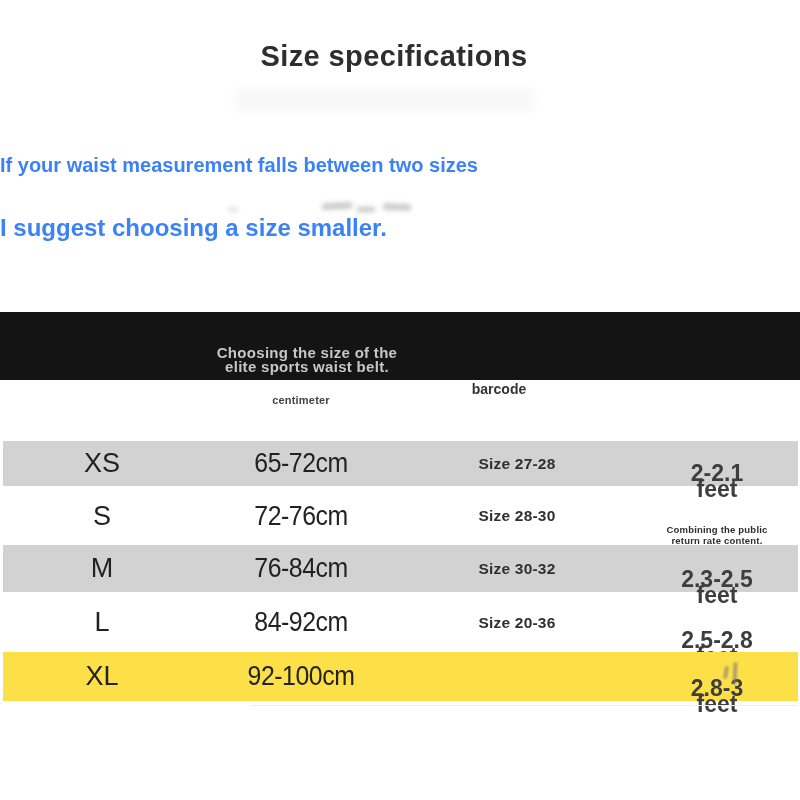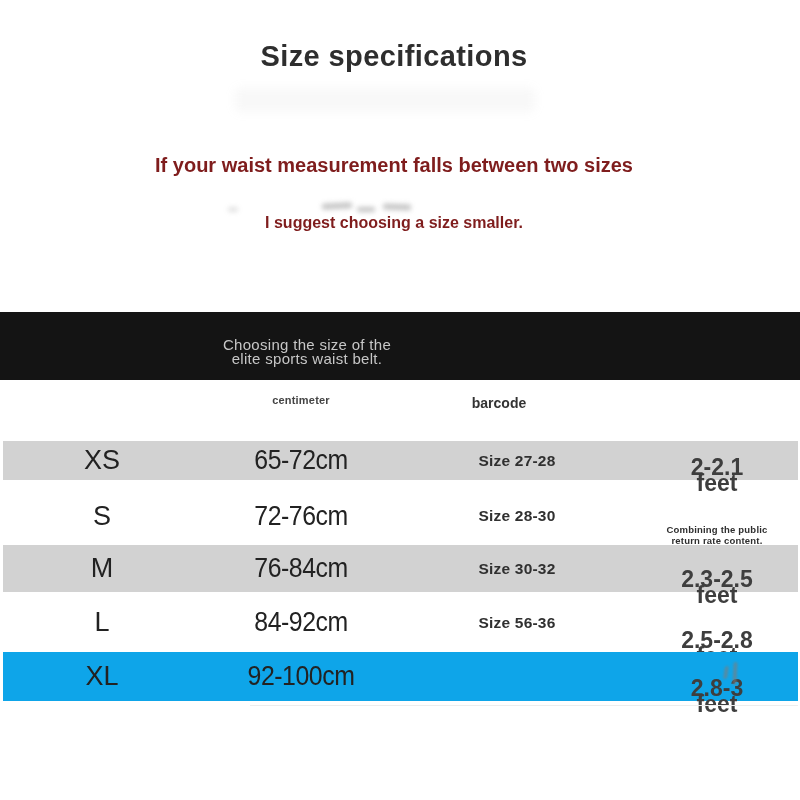"If your waist measurement falls" .sub { color: #7f1d1d -> #3b82f6; text-align: center -> none }
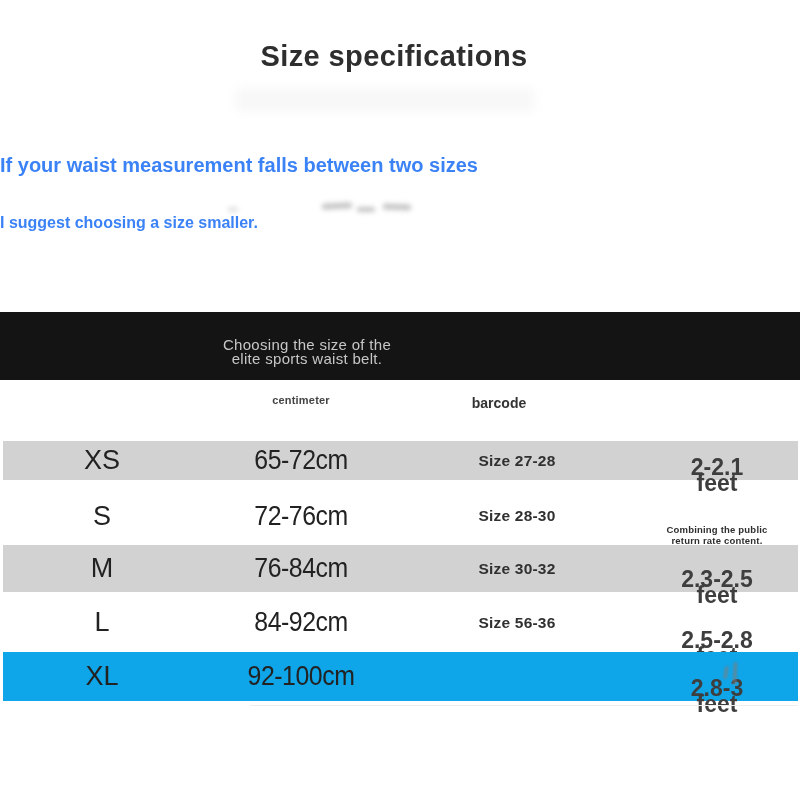"I suggest choosing a size" .sub2 { font-size: 16px -> 24px }
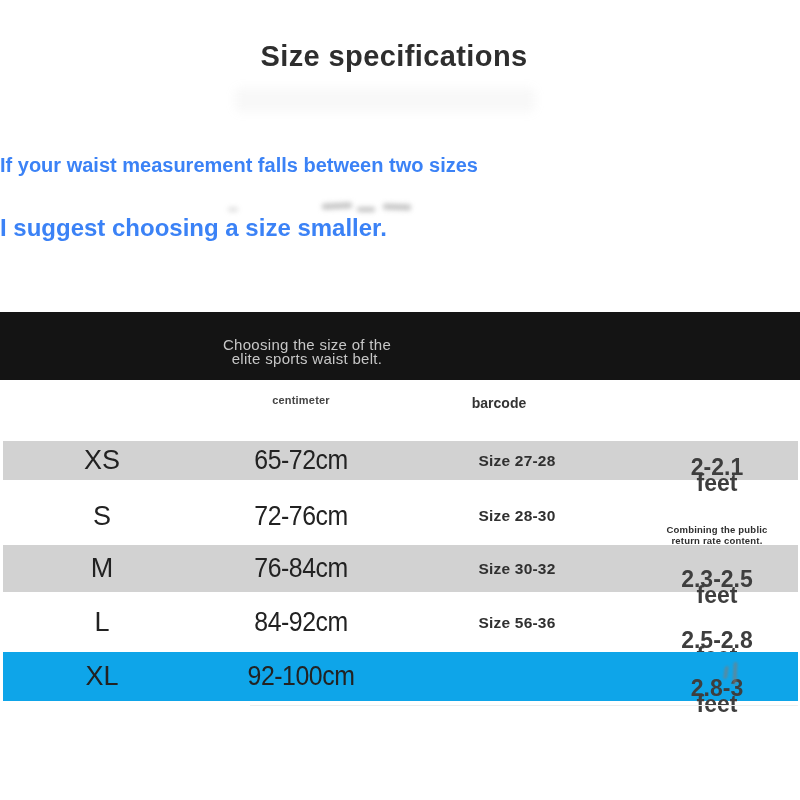"Choosing the size of the" .banner-text { font-weight: normal -> bold; top: 4px -> 12px }
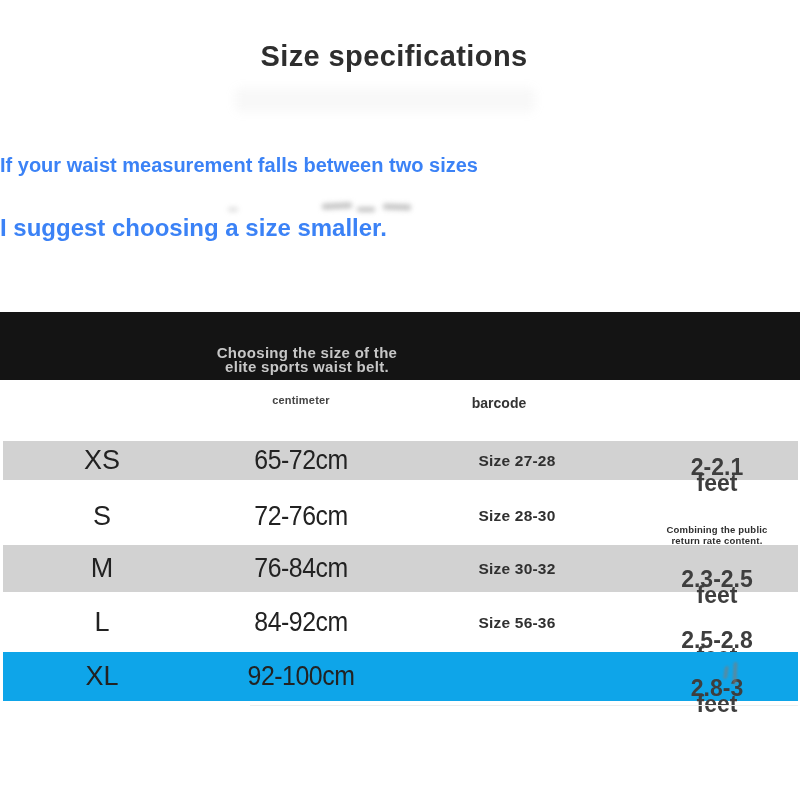"barcode" .h-barcode { top: 391px -> 377px }
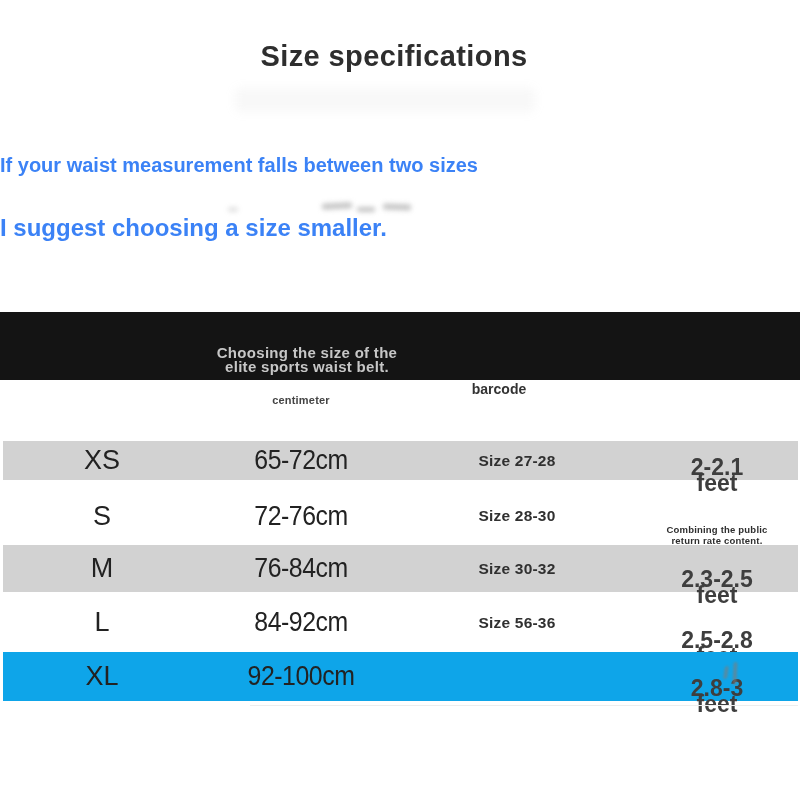"XS" .row-xs { height: 39px -> 45px }
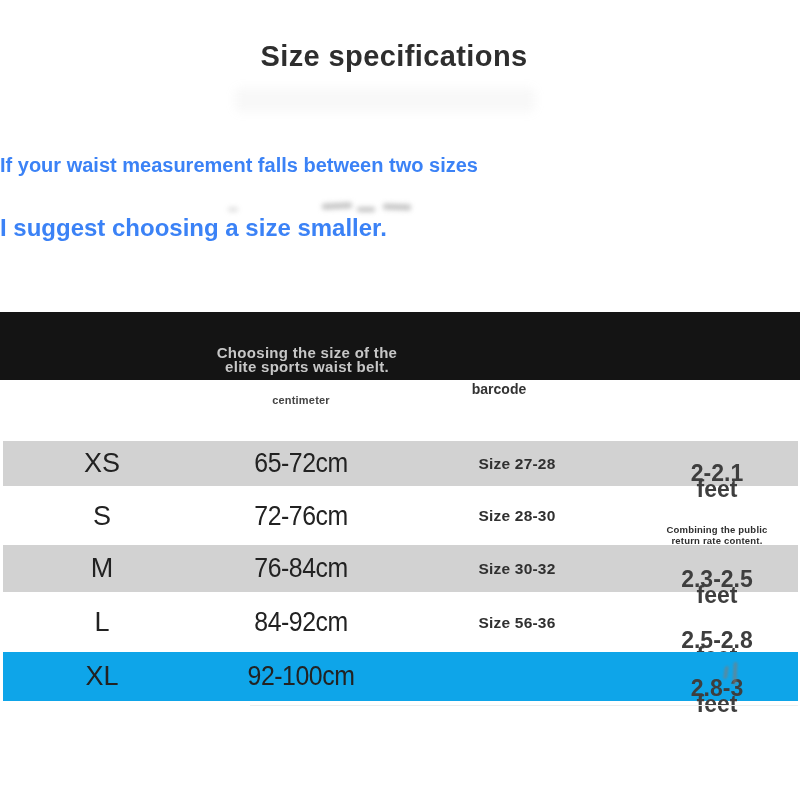"Size 56-36" div.cell { text: 56-36 -> 20-36 }
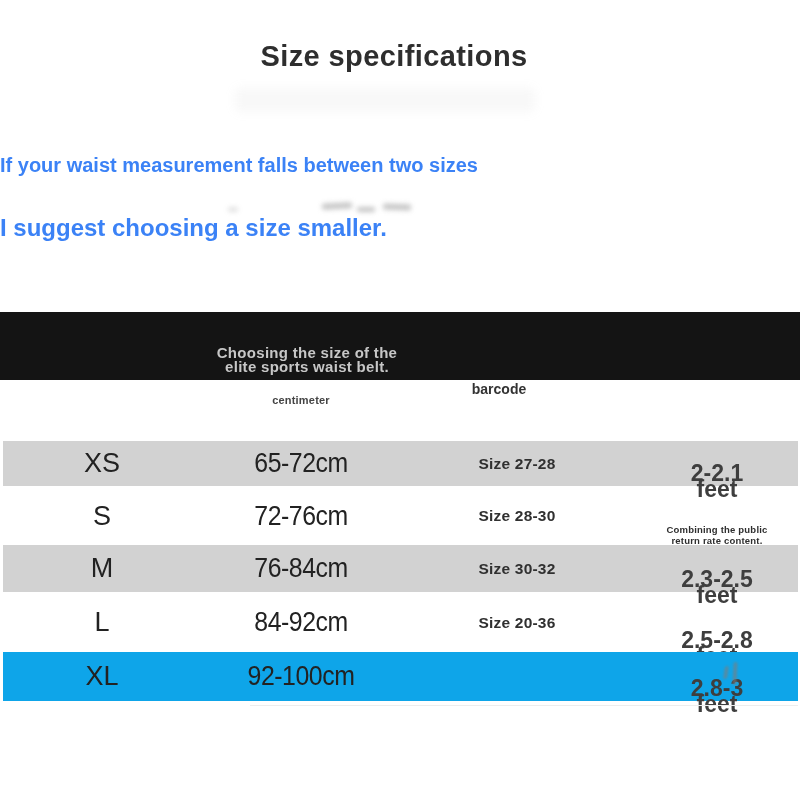"XL" div.row { background: #0ea5e9 -> #fde047 }
